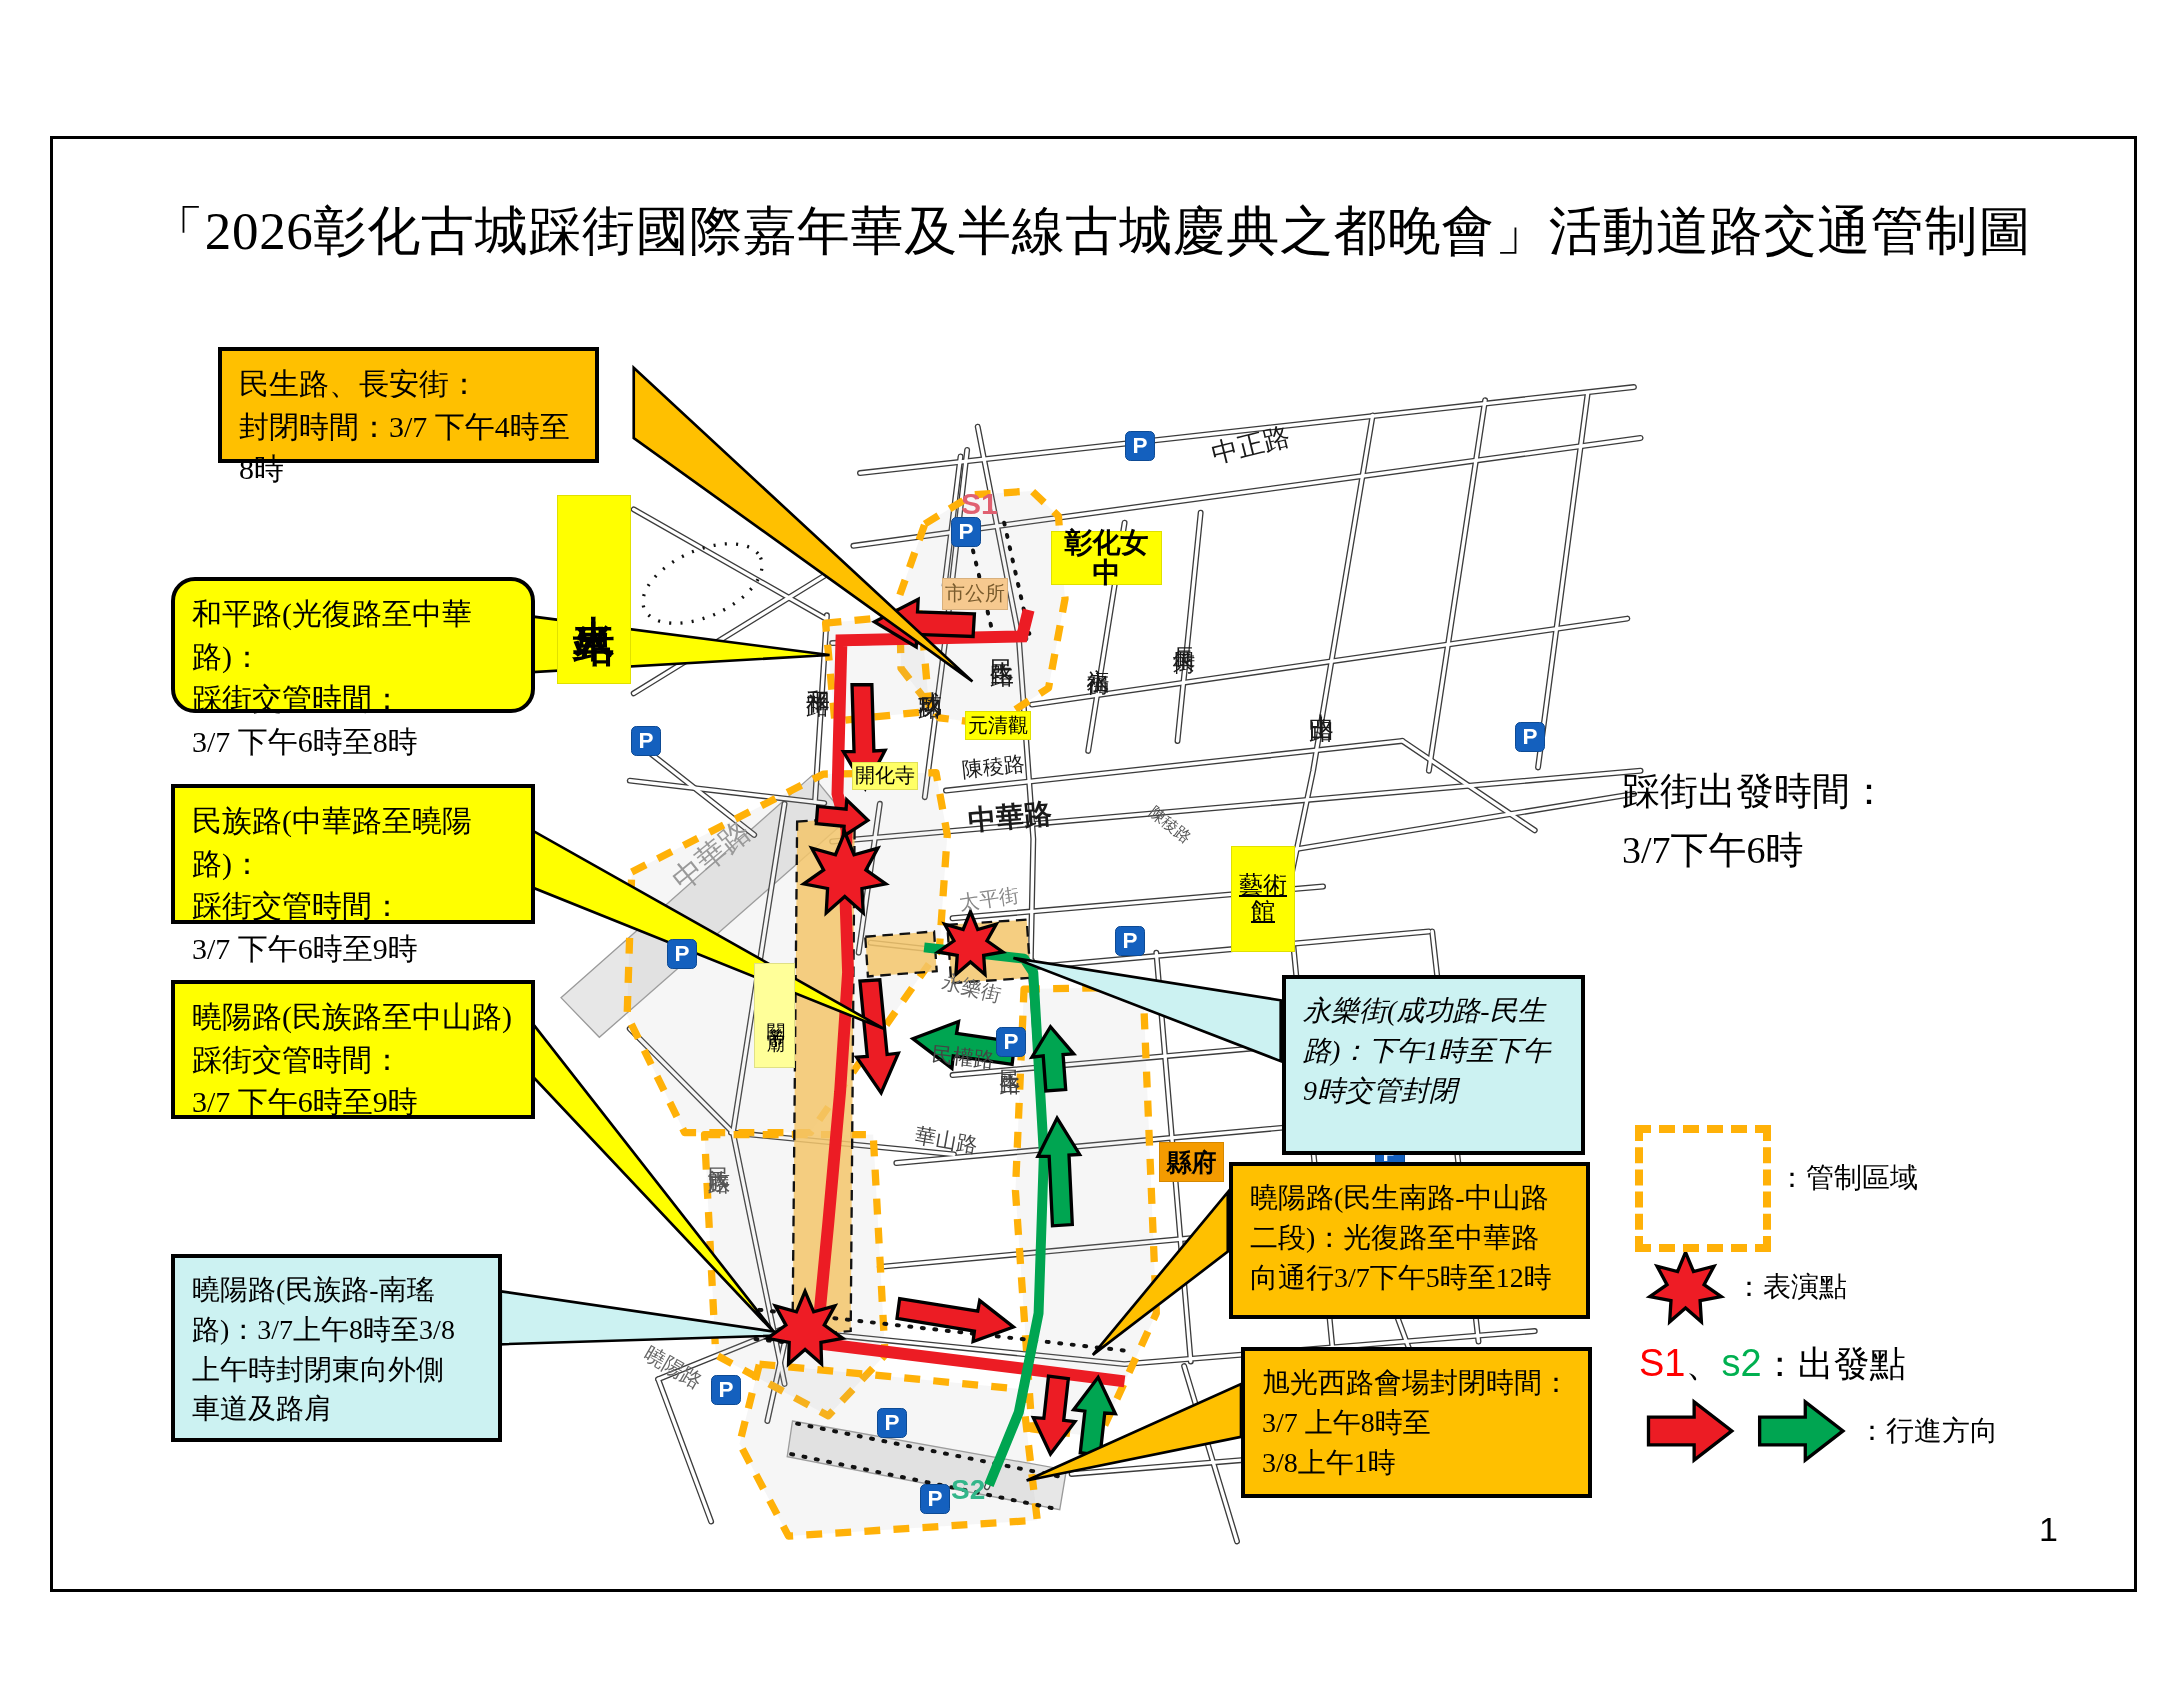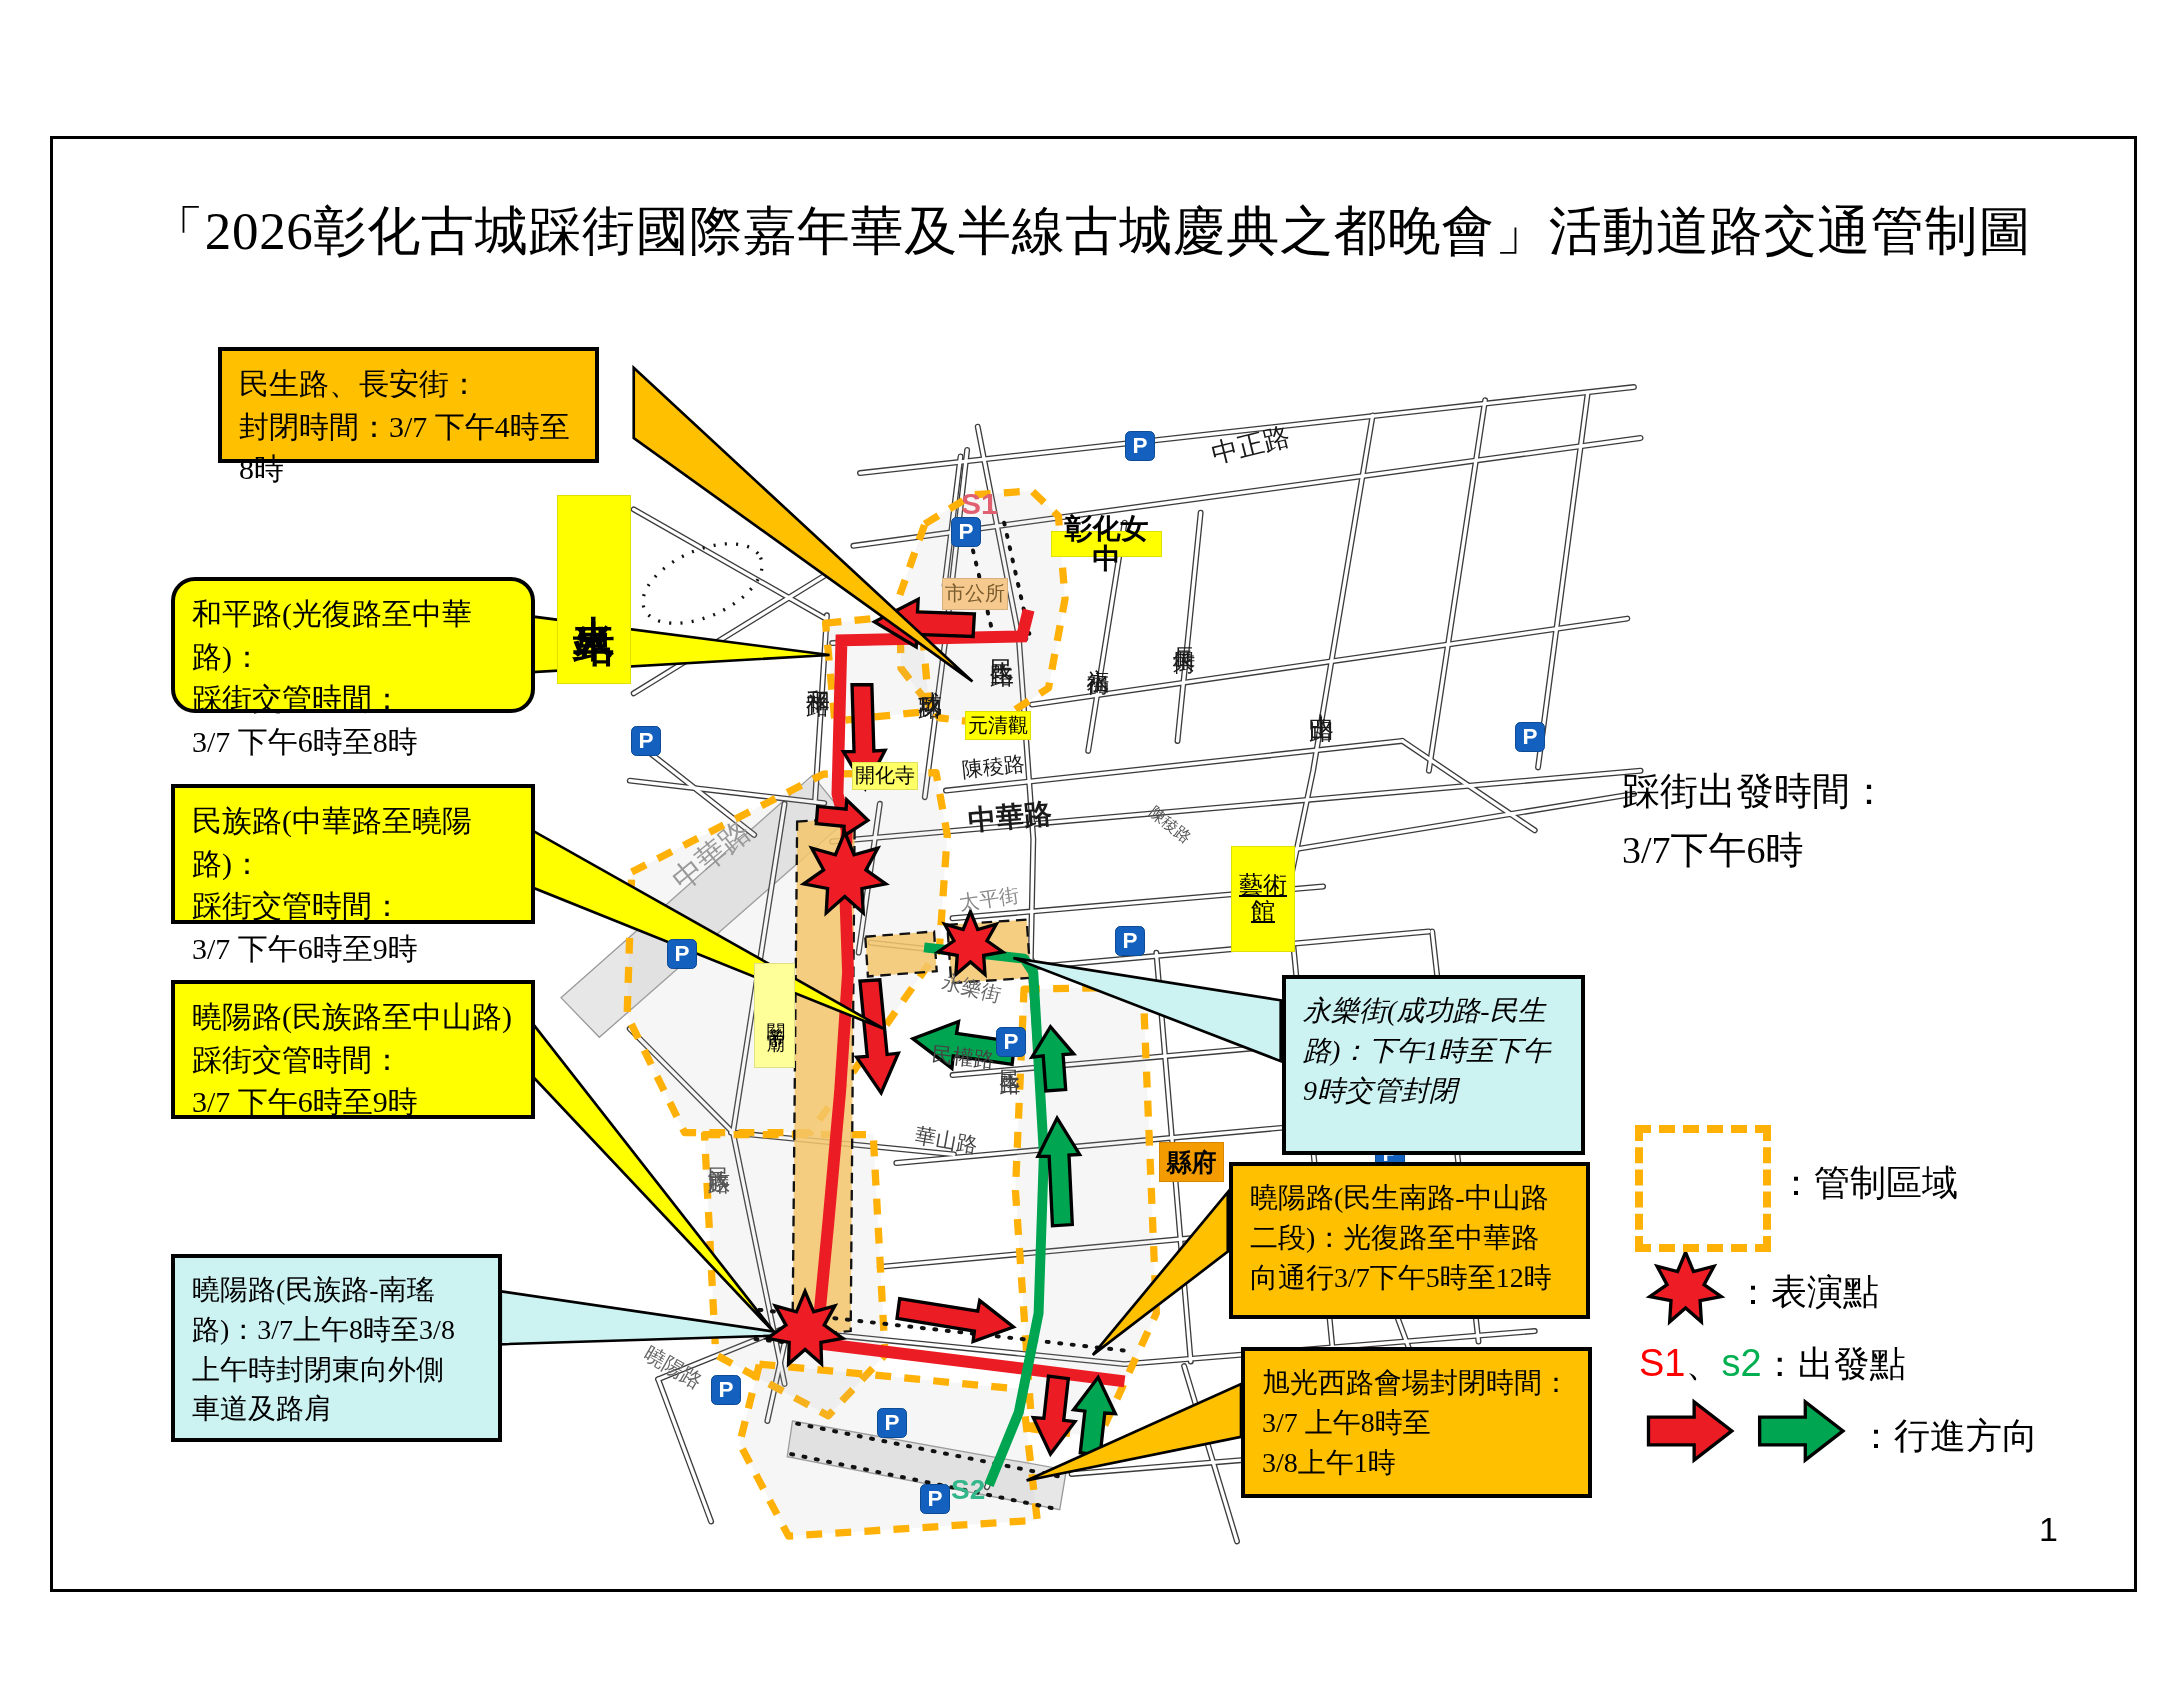"彰化女中" div.lm { height: 26px -> 54px }
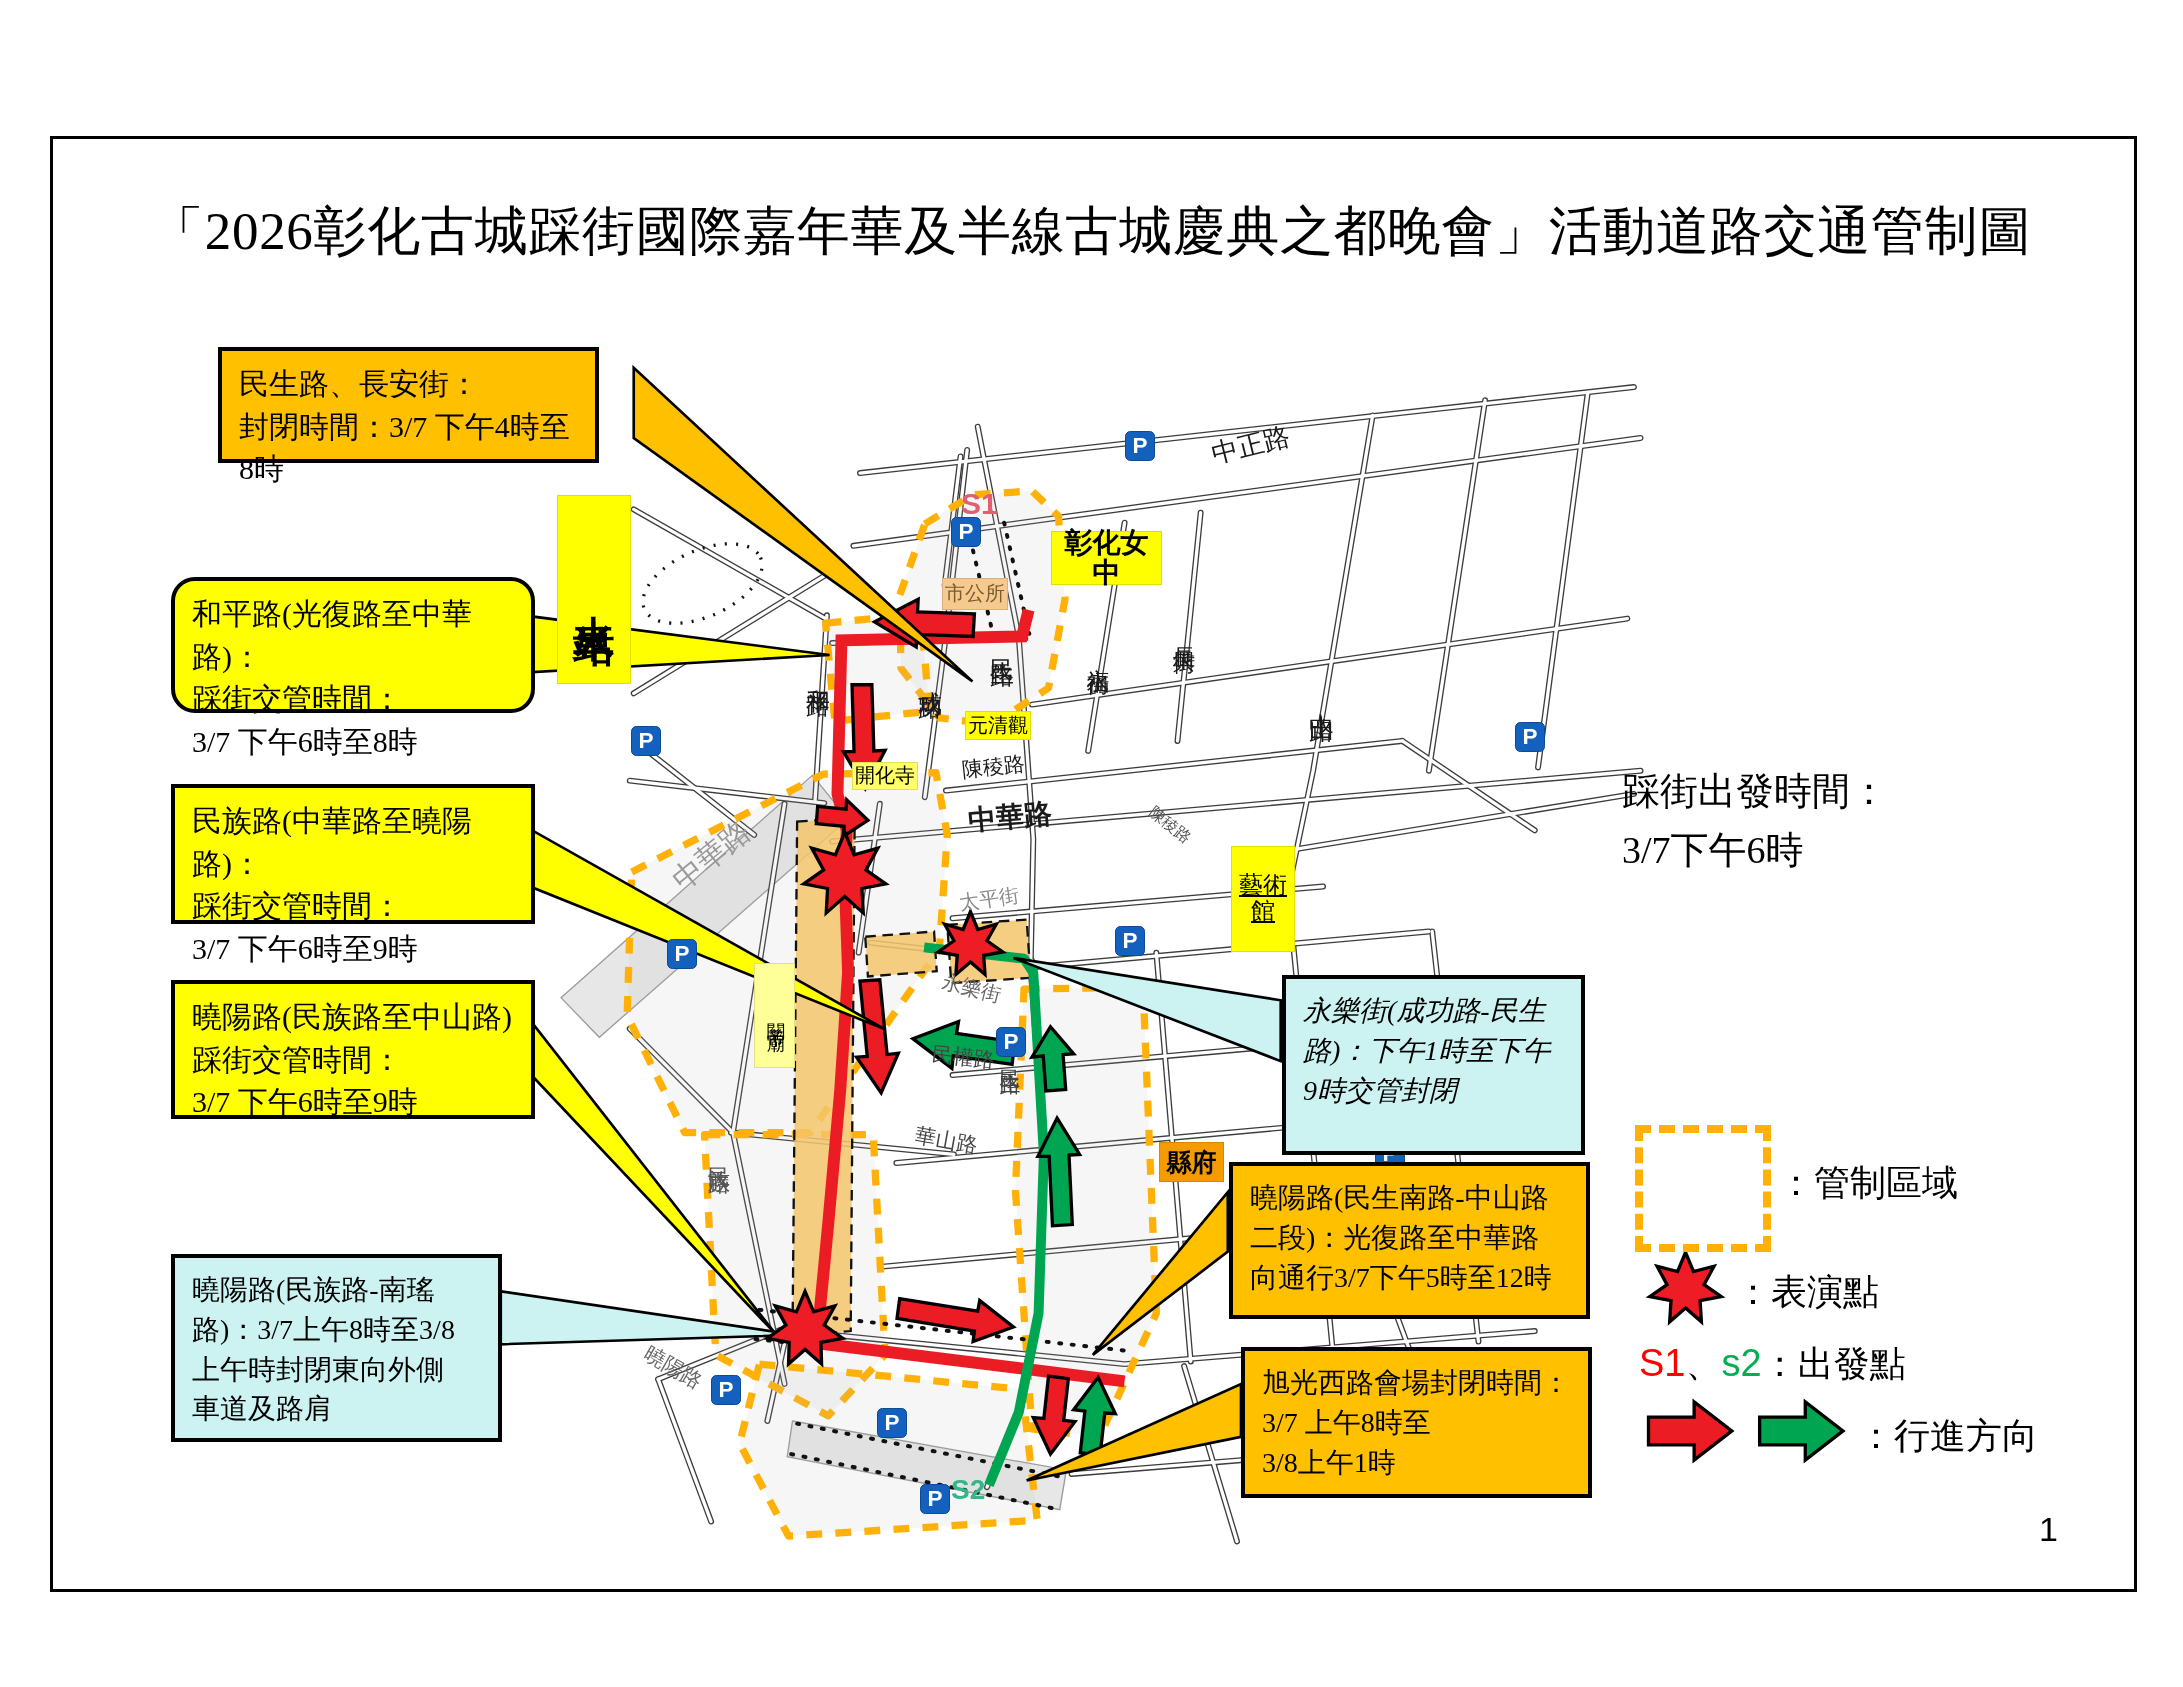"：管制區域" .lg-item { font-size: 36px -> 28px }
